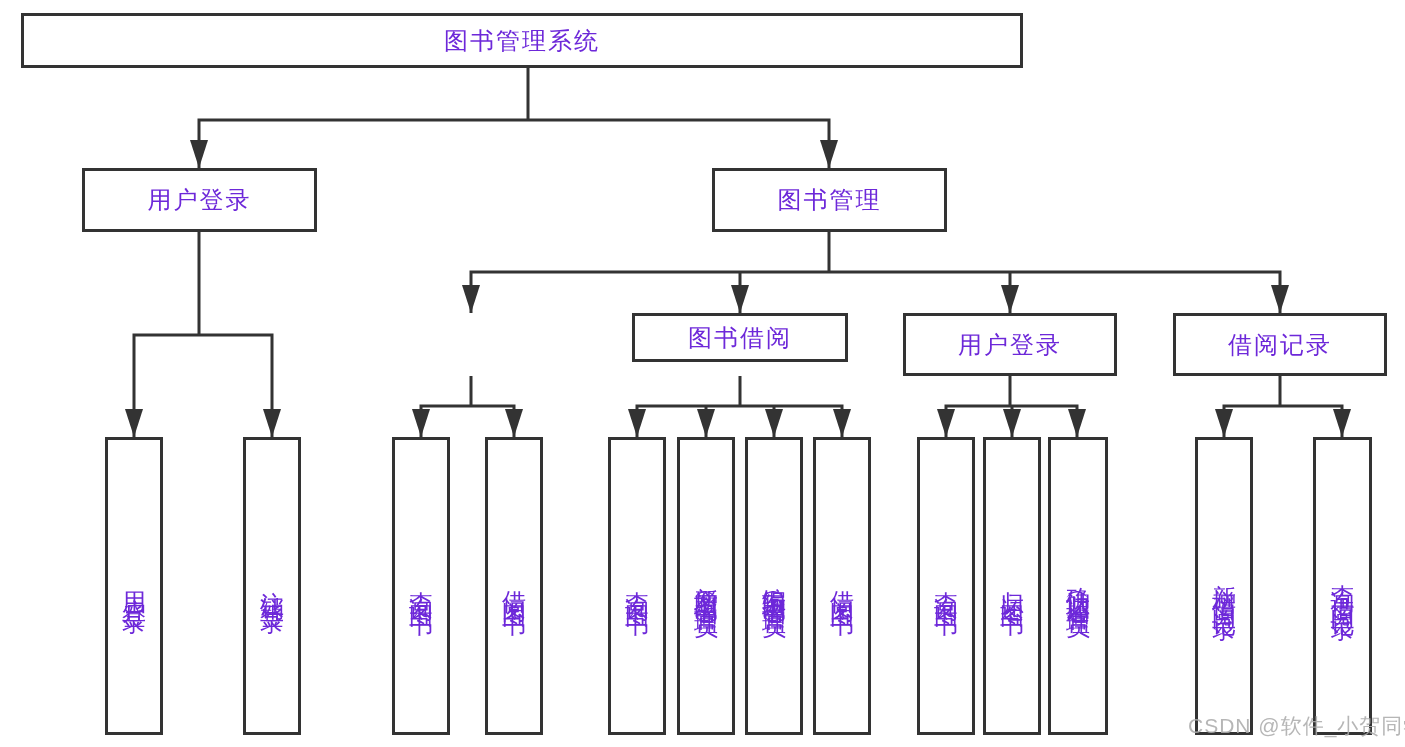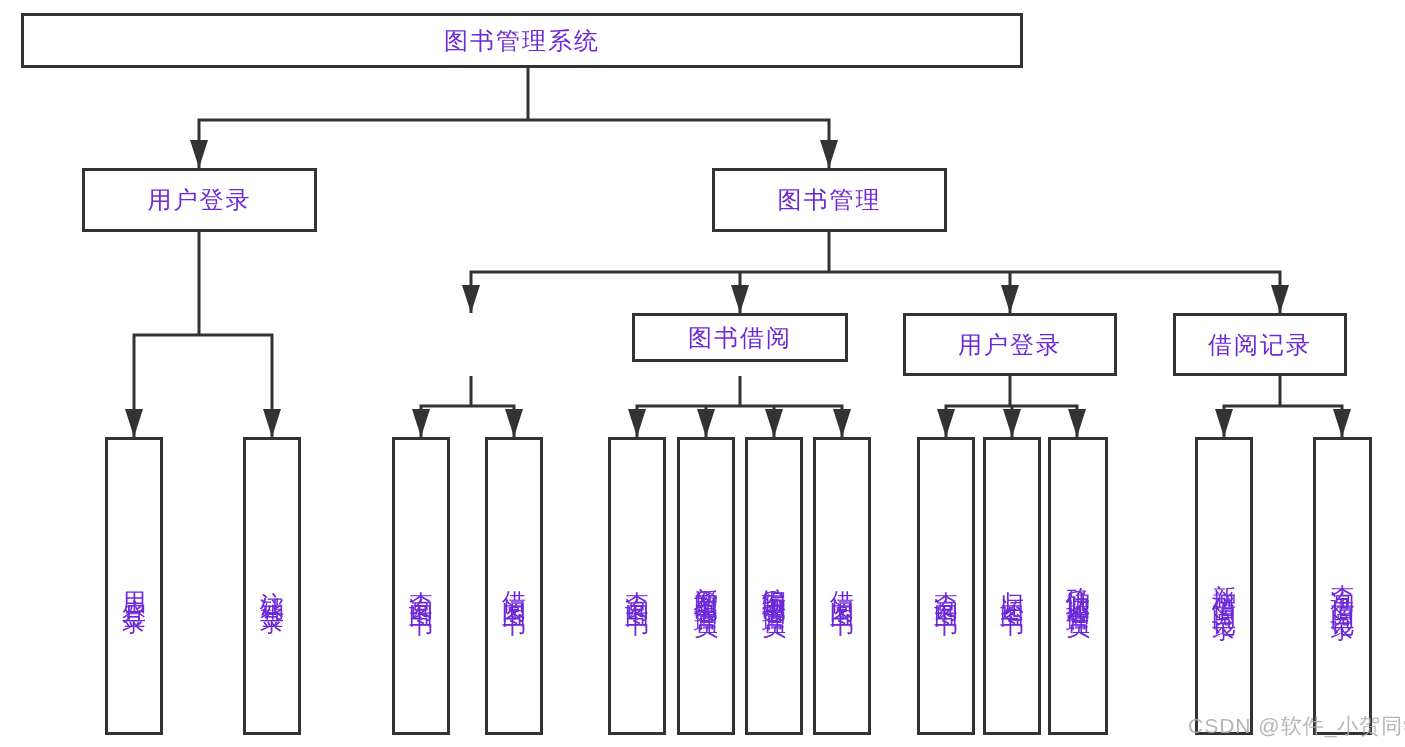"借阅记录" div.box { width: 174px -> 214px }
